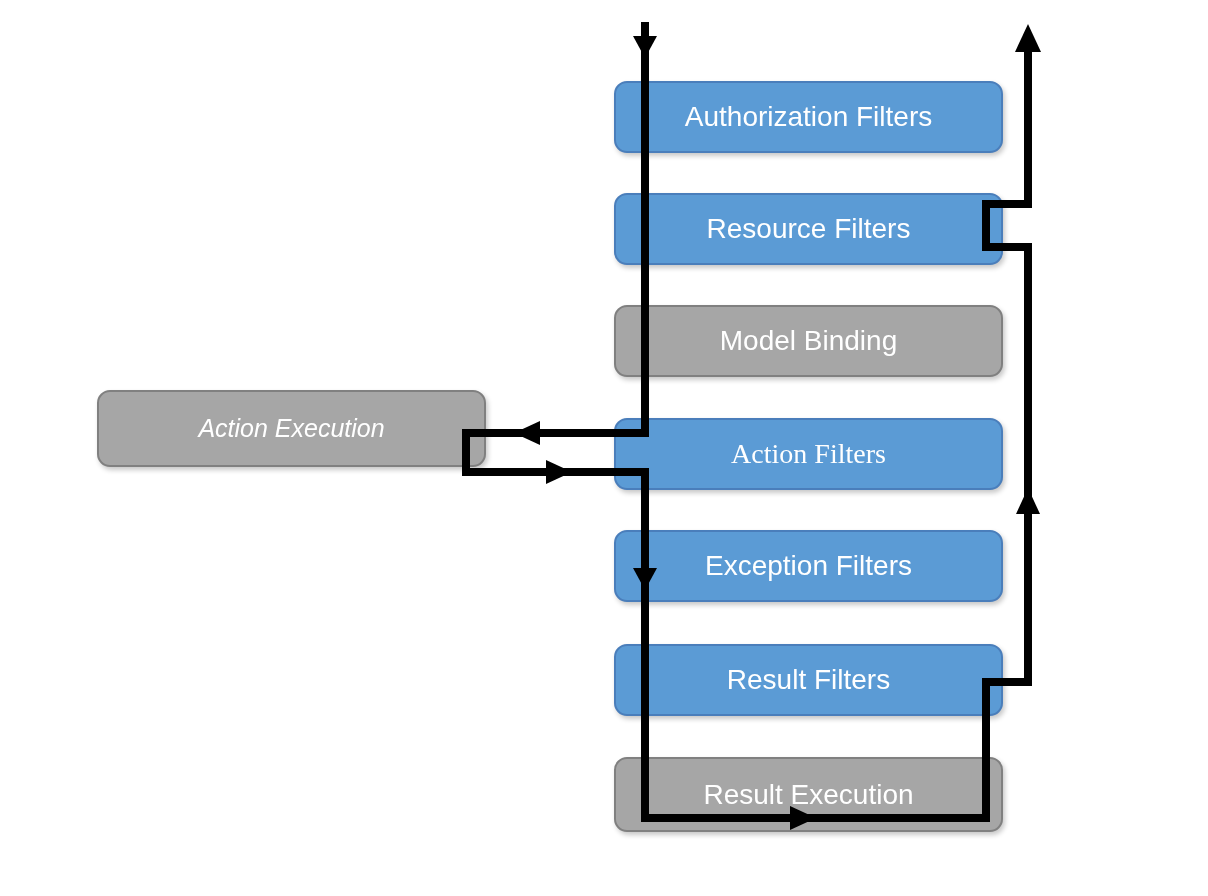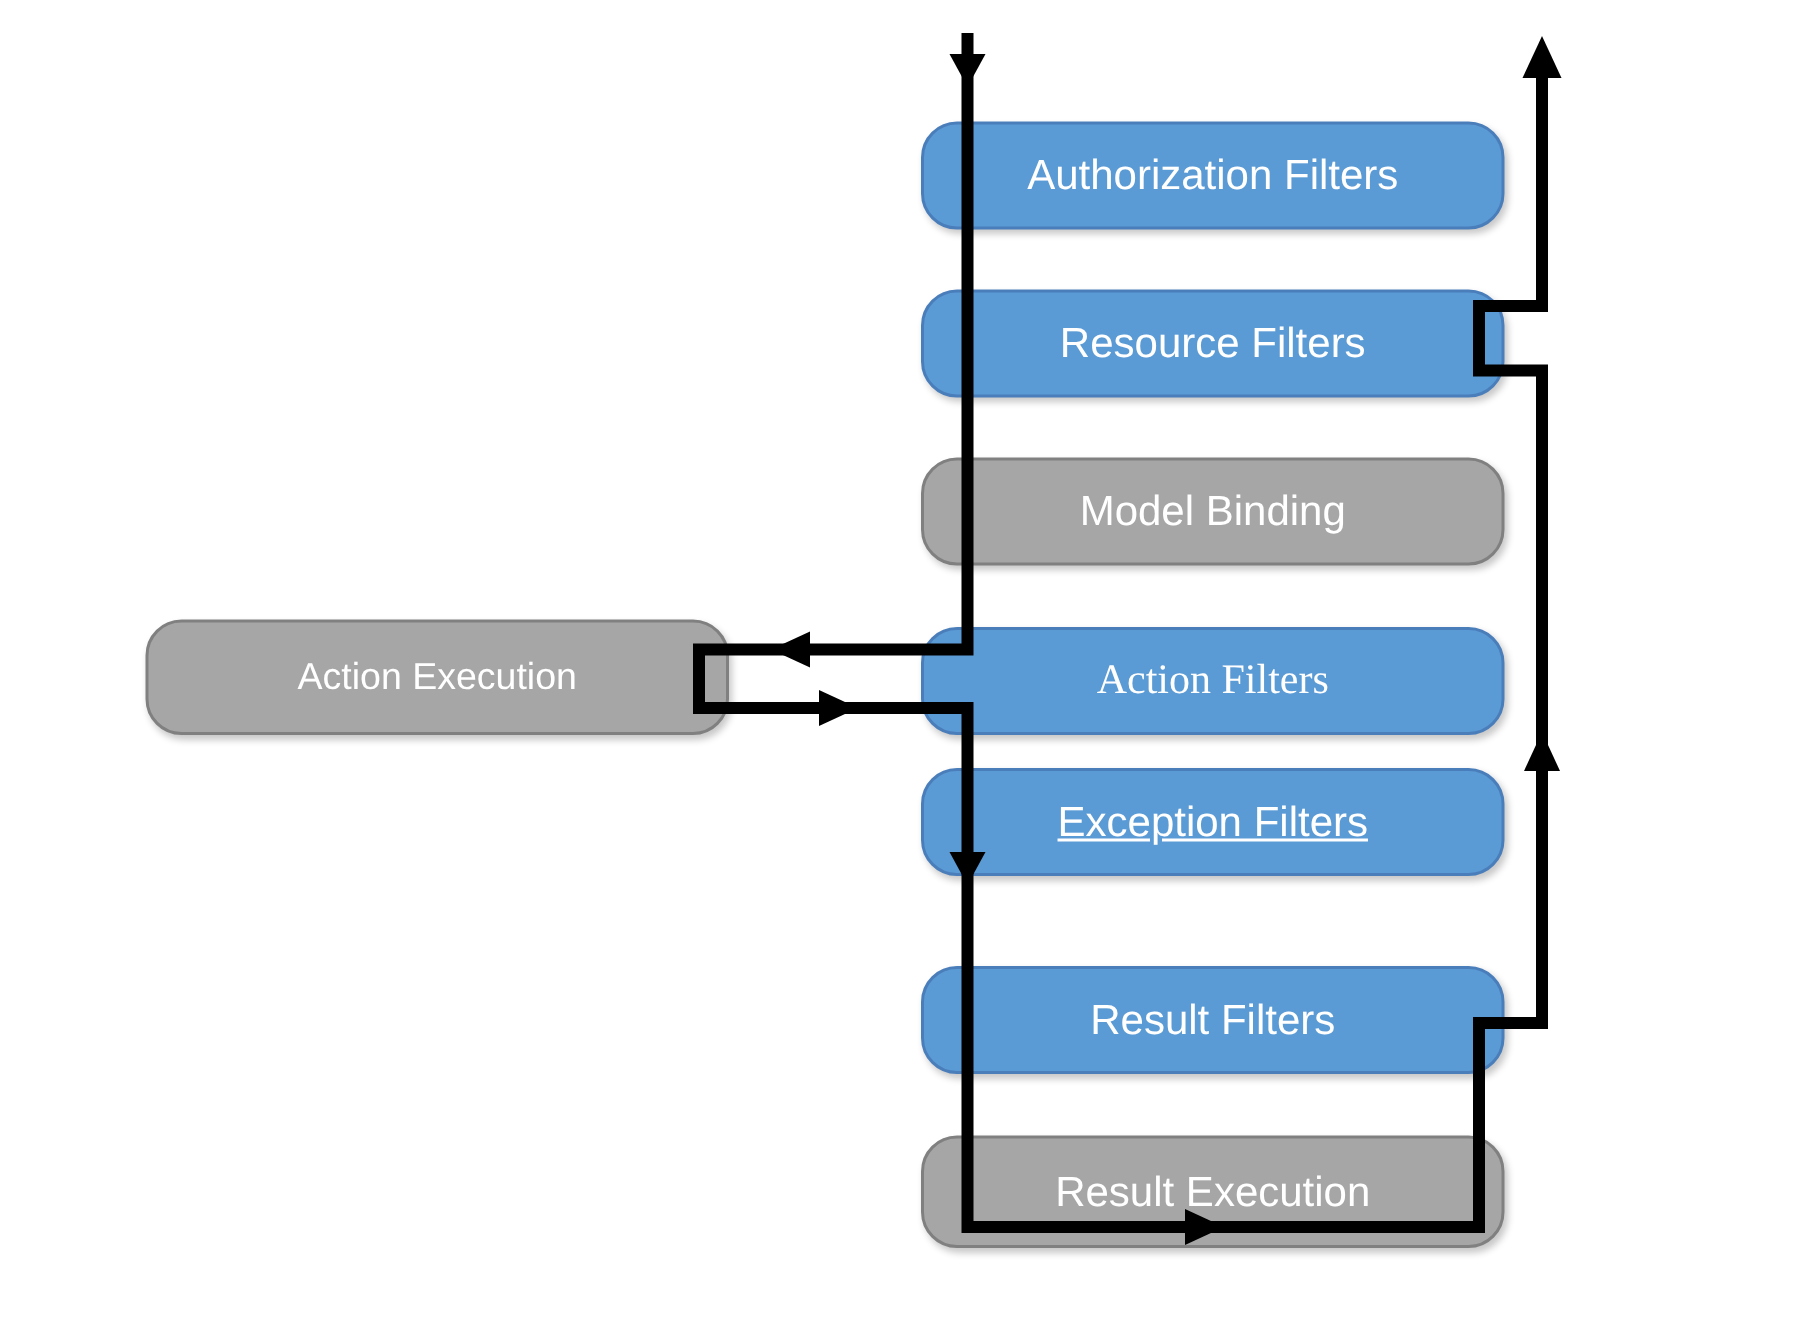"Authorization Filters" .node { border-radius: 24px -> 13px }
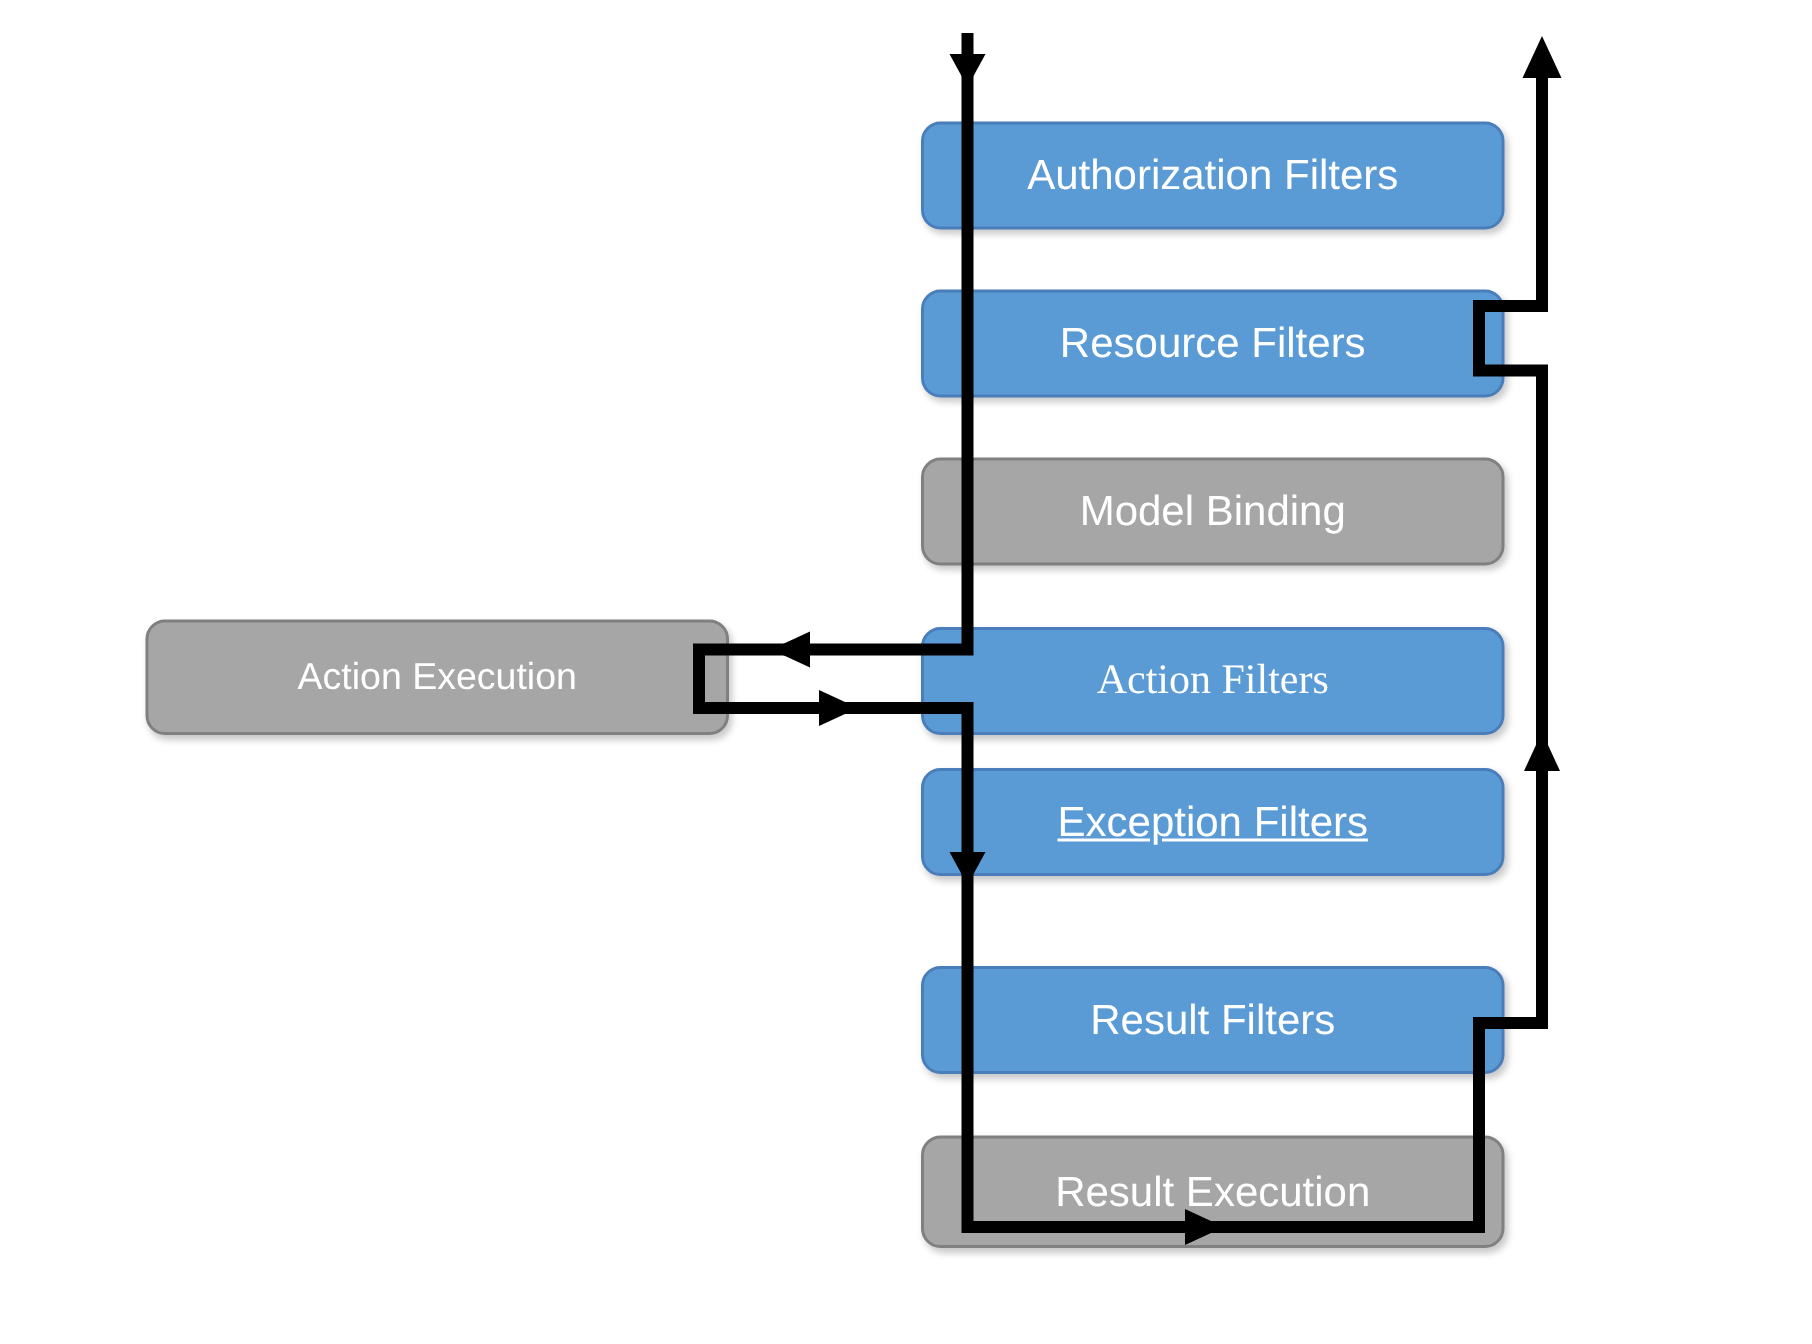"Action Execution" .side { font-style: none -> italic; top: 413px -> 390px }
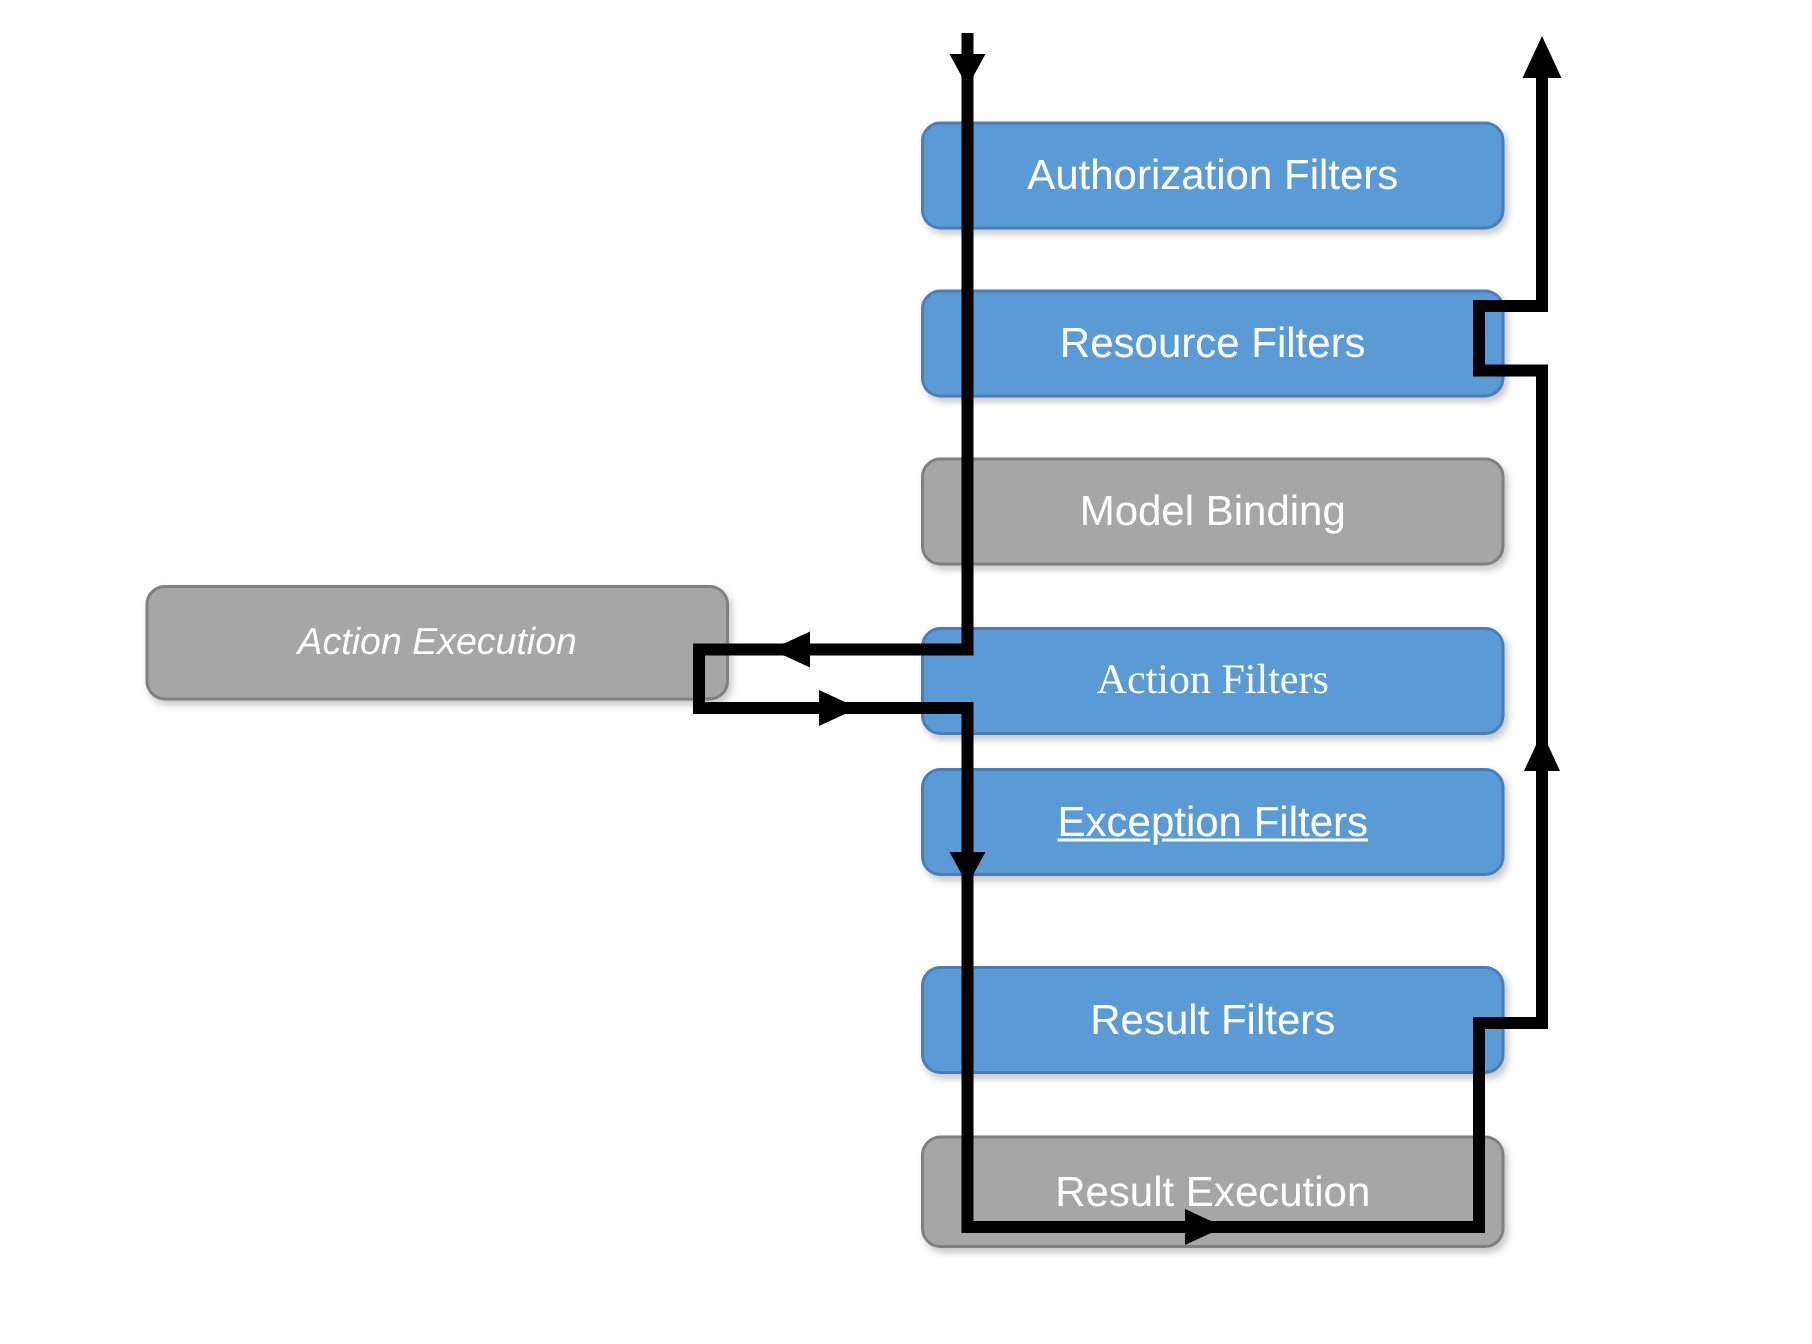"Exception Filters" .pos-4 { text-decoration: underline -> none; top: 512px -> 530px }
